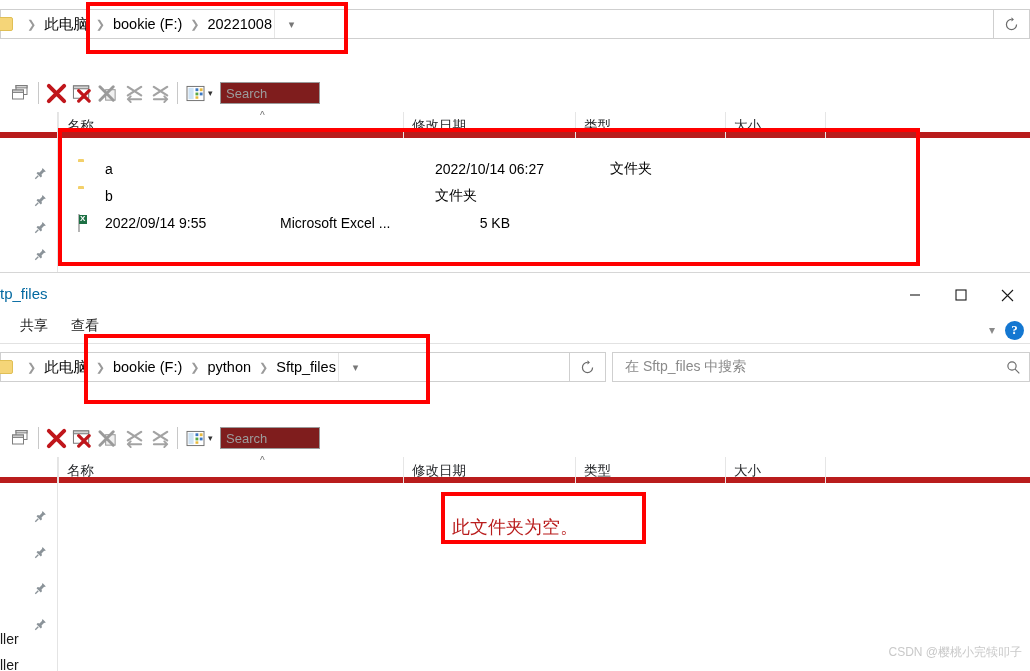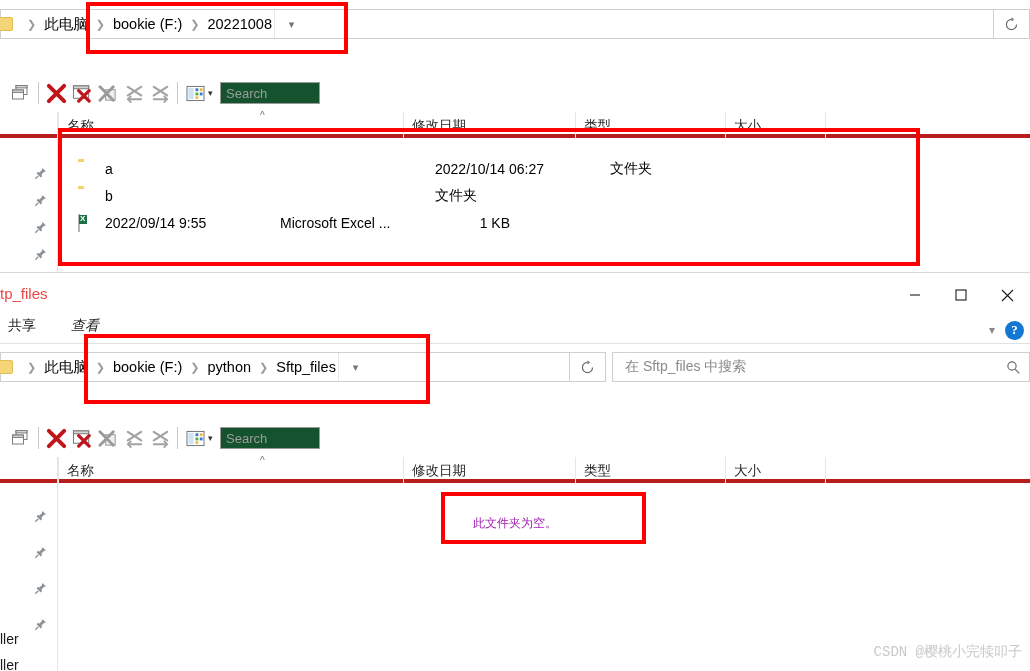"Search" .tbsearch { background: #14532d -> #7f1d1d }
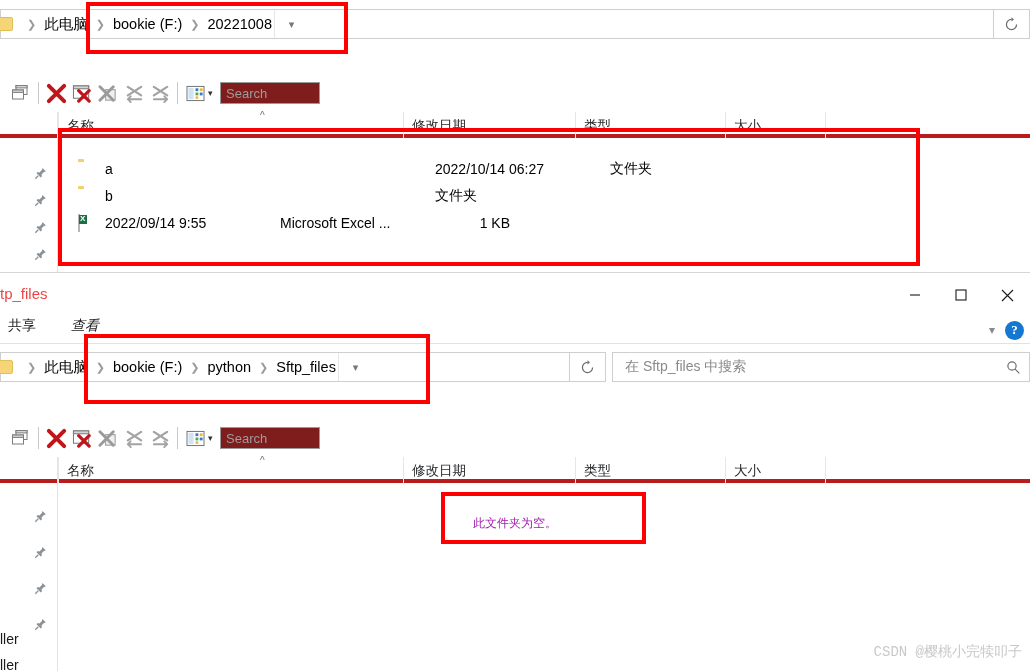"名称" .colhdr { border-bottom: 4px solid #b91c1c -> 6px solid #b91c1c }
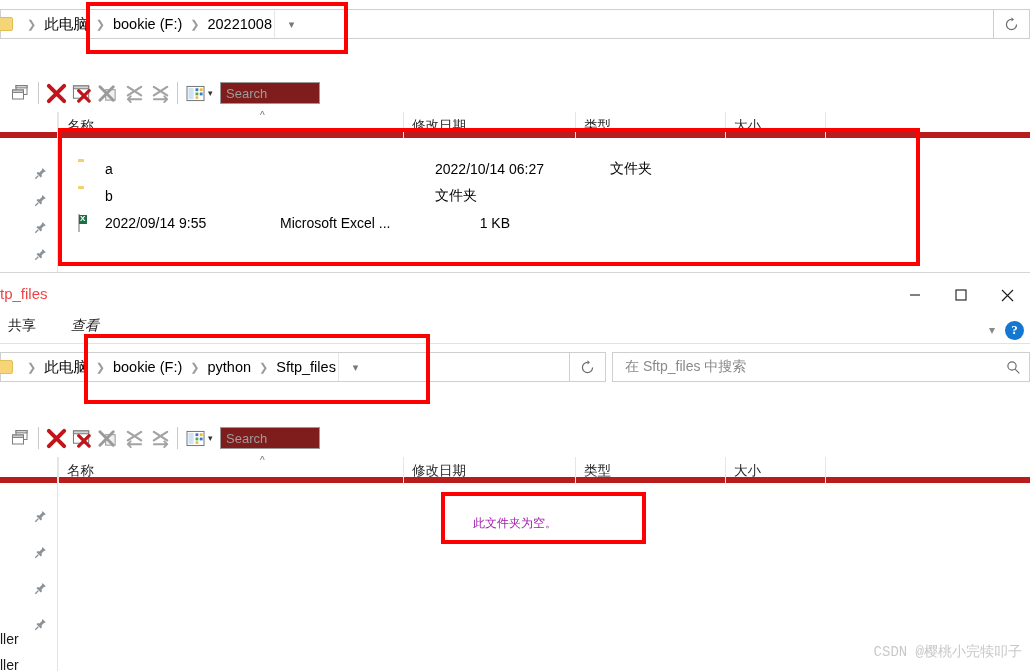"1 KB" span.fsize { text: 1 -> 5 }
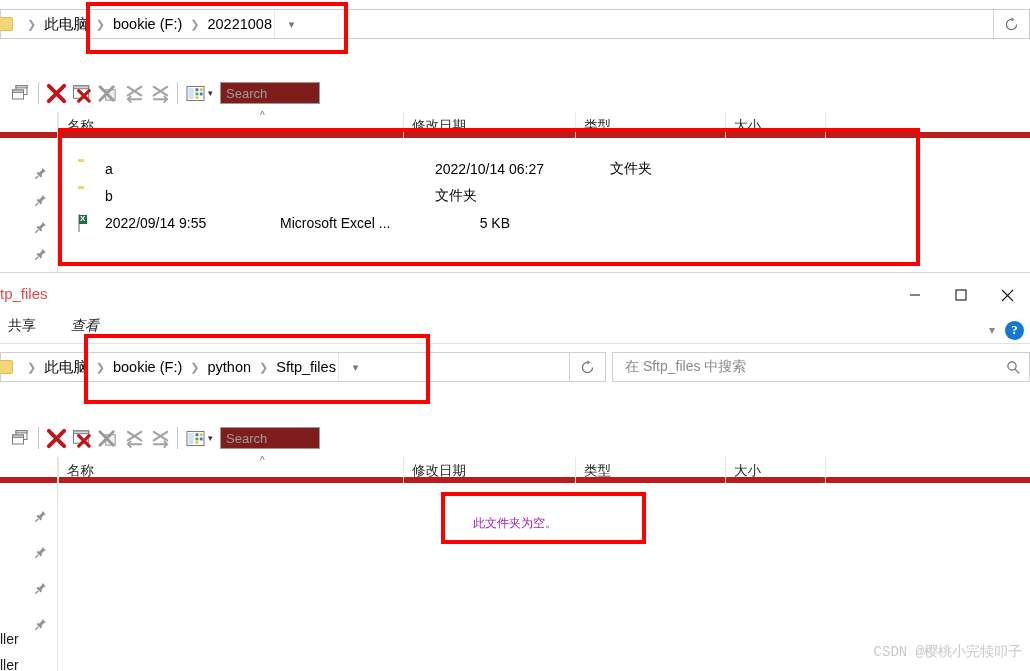"tp_files" .wtitle { color: #ef4444 -> #0369a1 }
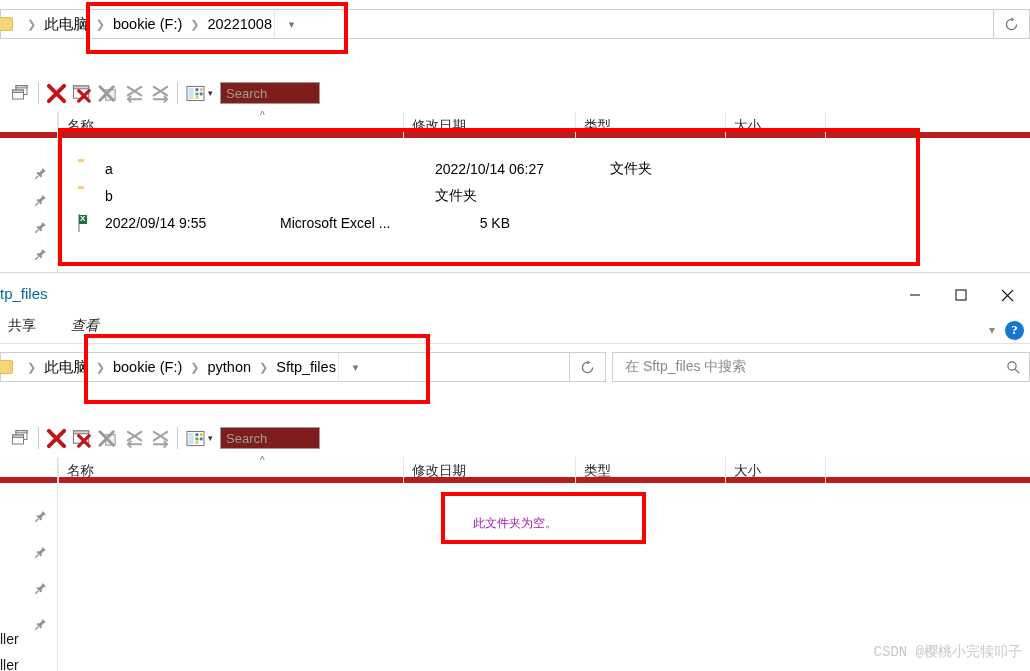"共享" div.rtab { left: 8px -> 20px }
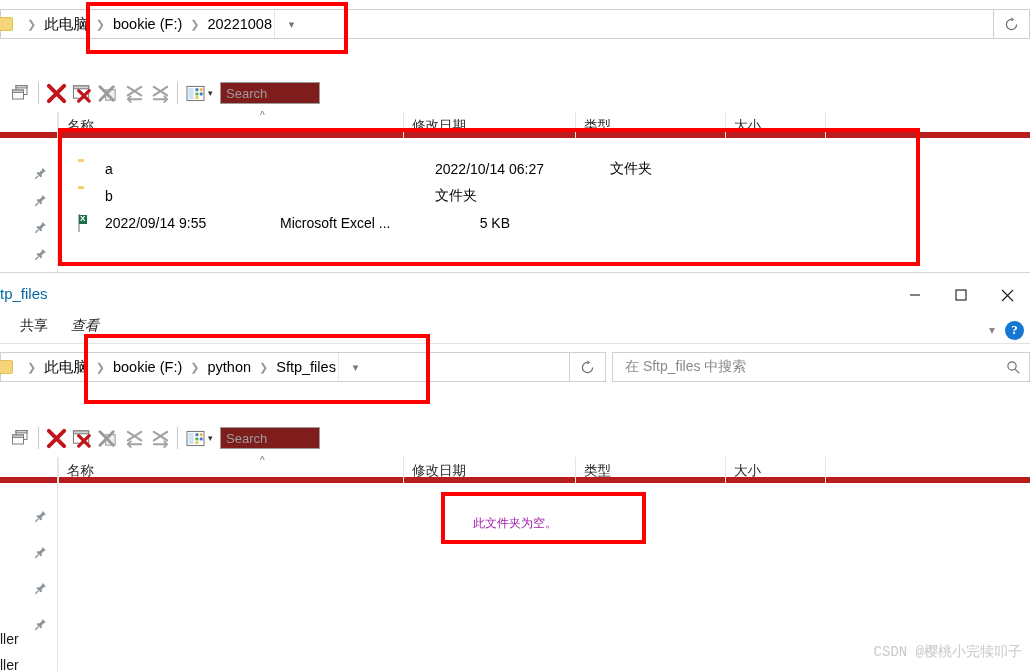"查看" div.rtab { font-style: italic -> none }
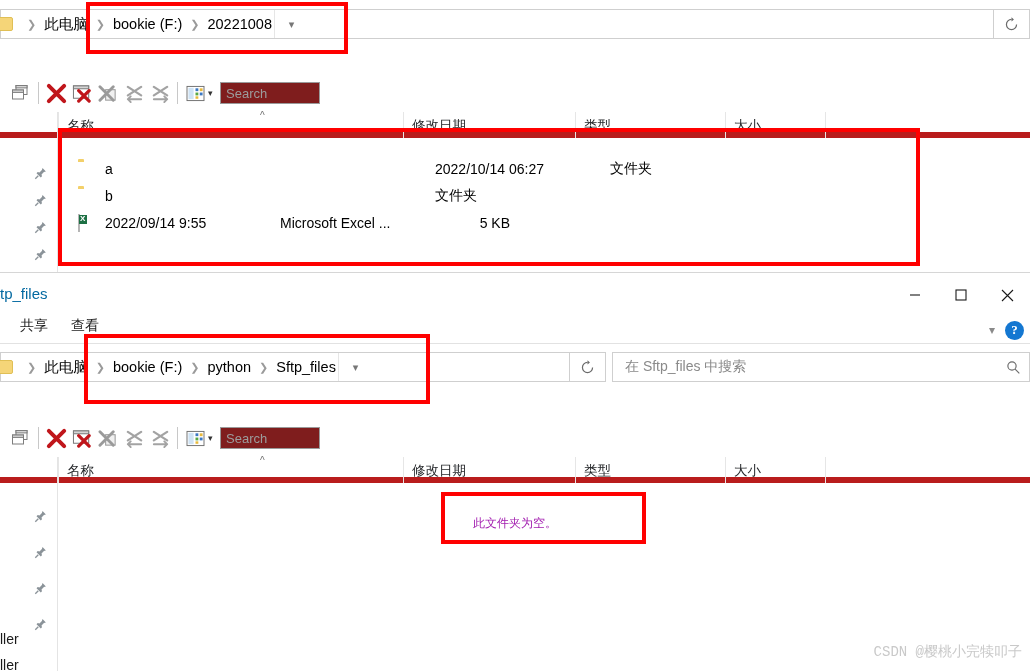"此文件夹为空。" .emptymsg { color: #a21caf -> #b91c1c; font-size: 12px -> 18px }
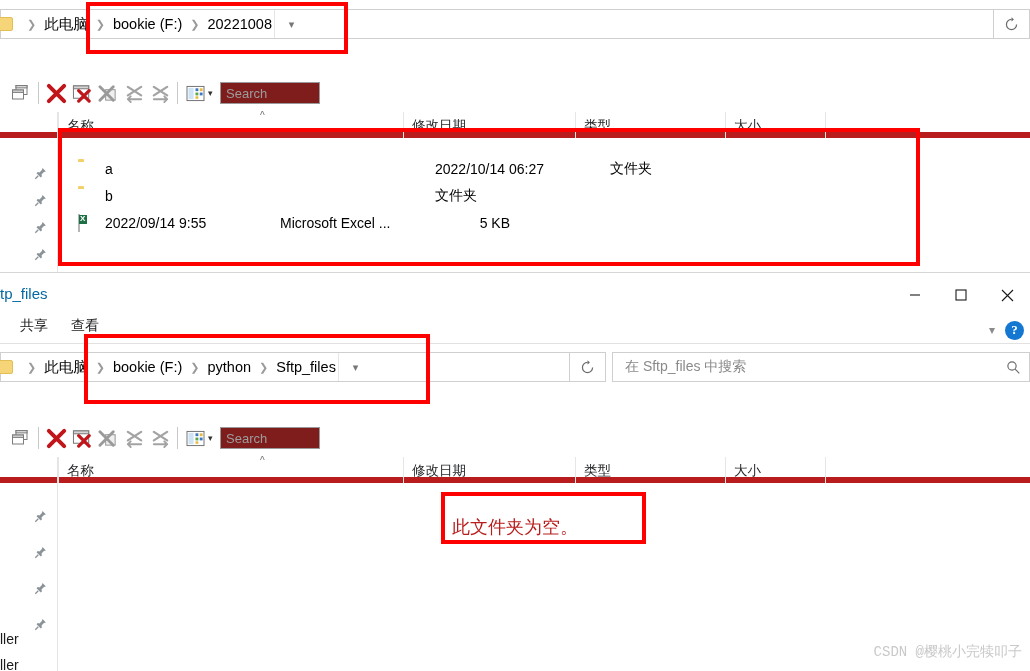"CSDN @樱桃小完犊叩子" .watermark { font-family: Liberation Mono, monospace -> Liberation Sans, sans-serif; font-size: 14px -> 12px }
